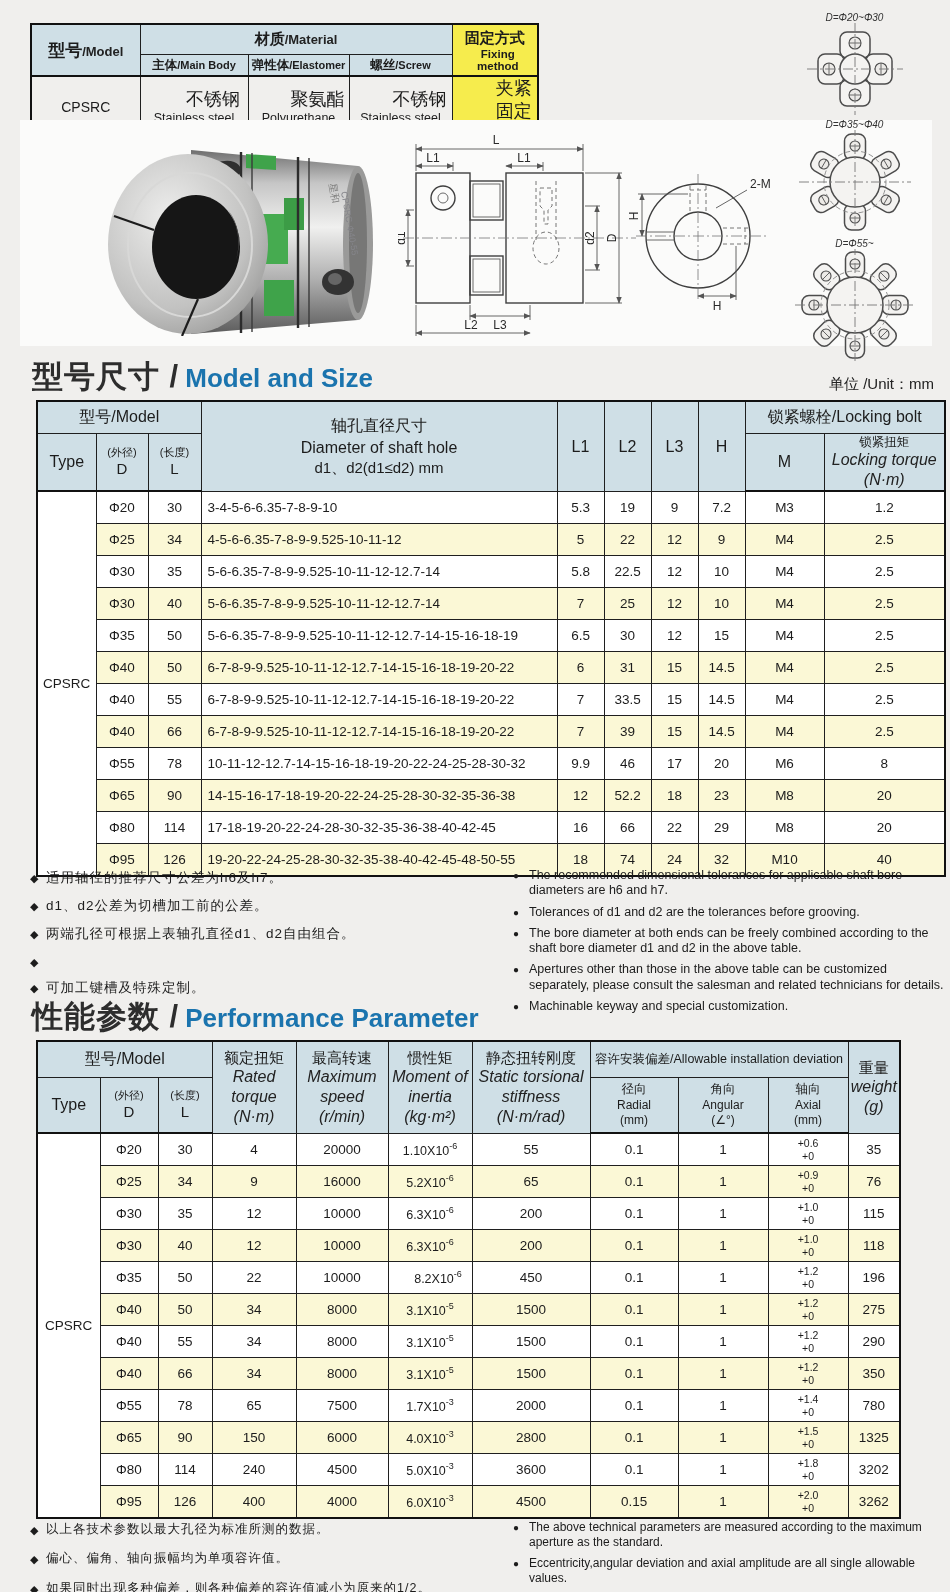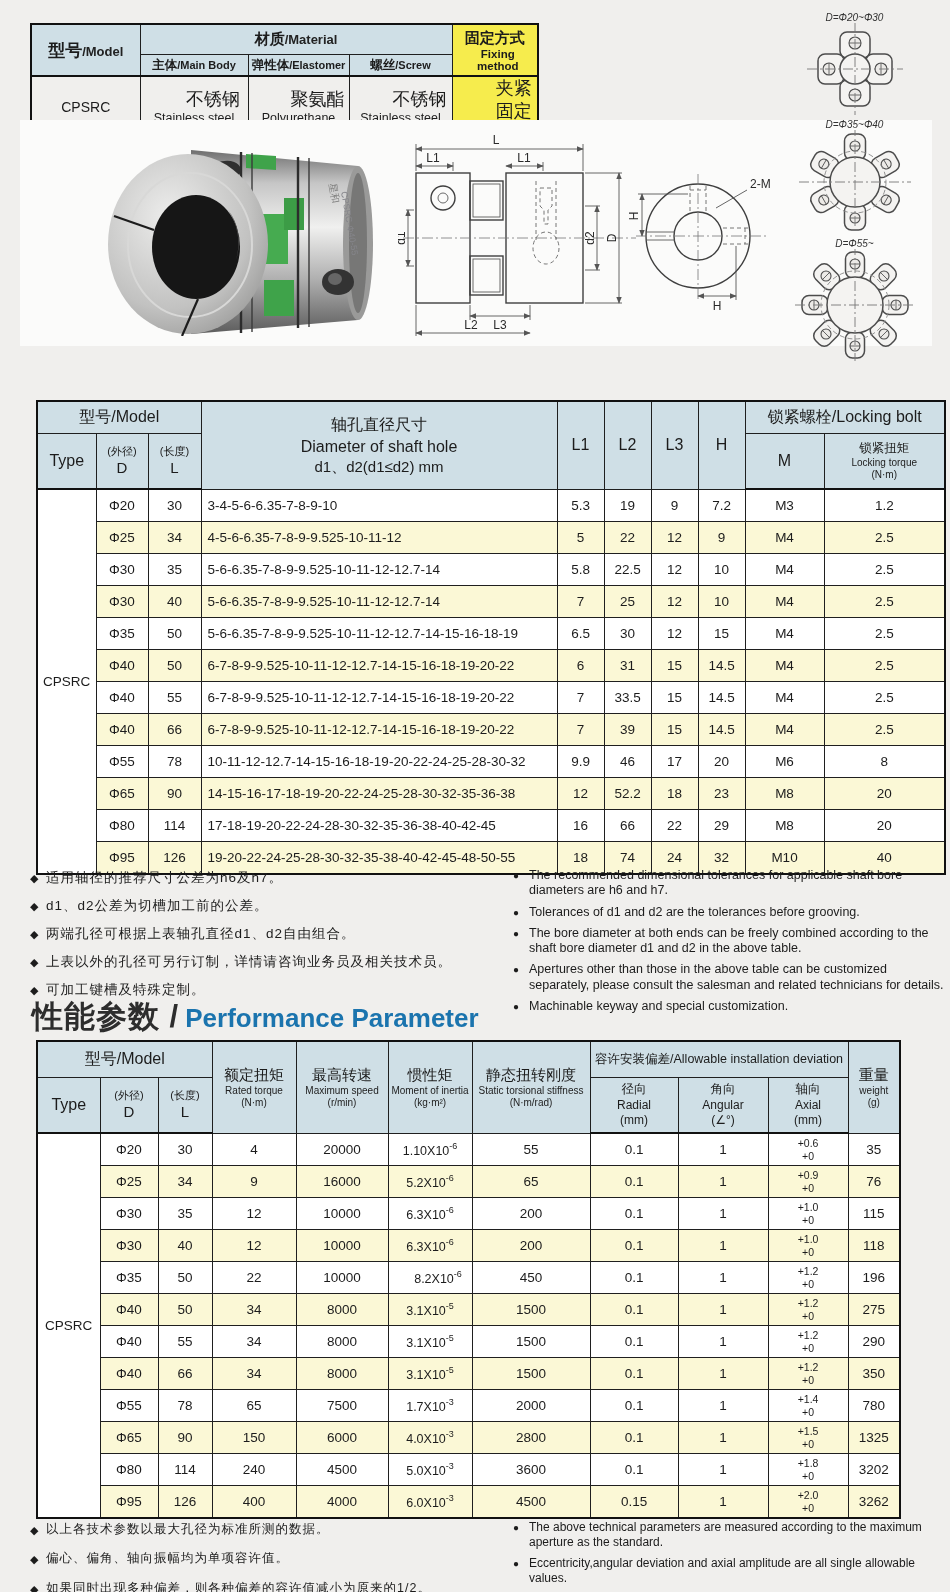"型号尺寸 / Model and Size" div.section-head { html: none -> <div> <div> <span>型号尺寸 /</span><span>Model and Size</span> </div> <div>单位 /Unit：mm</div> </div> }
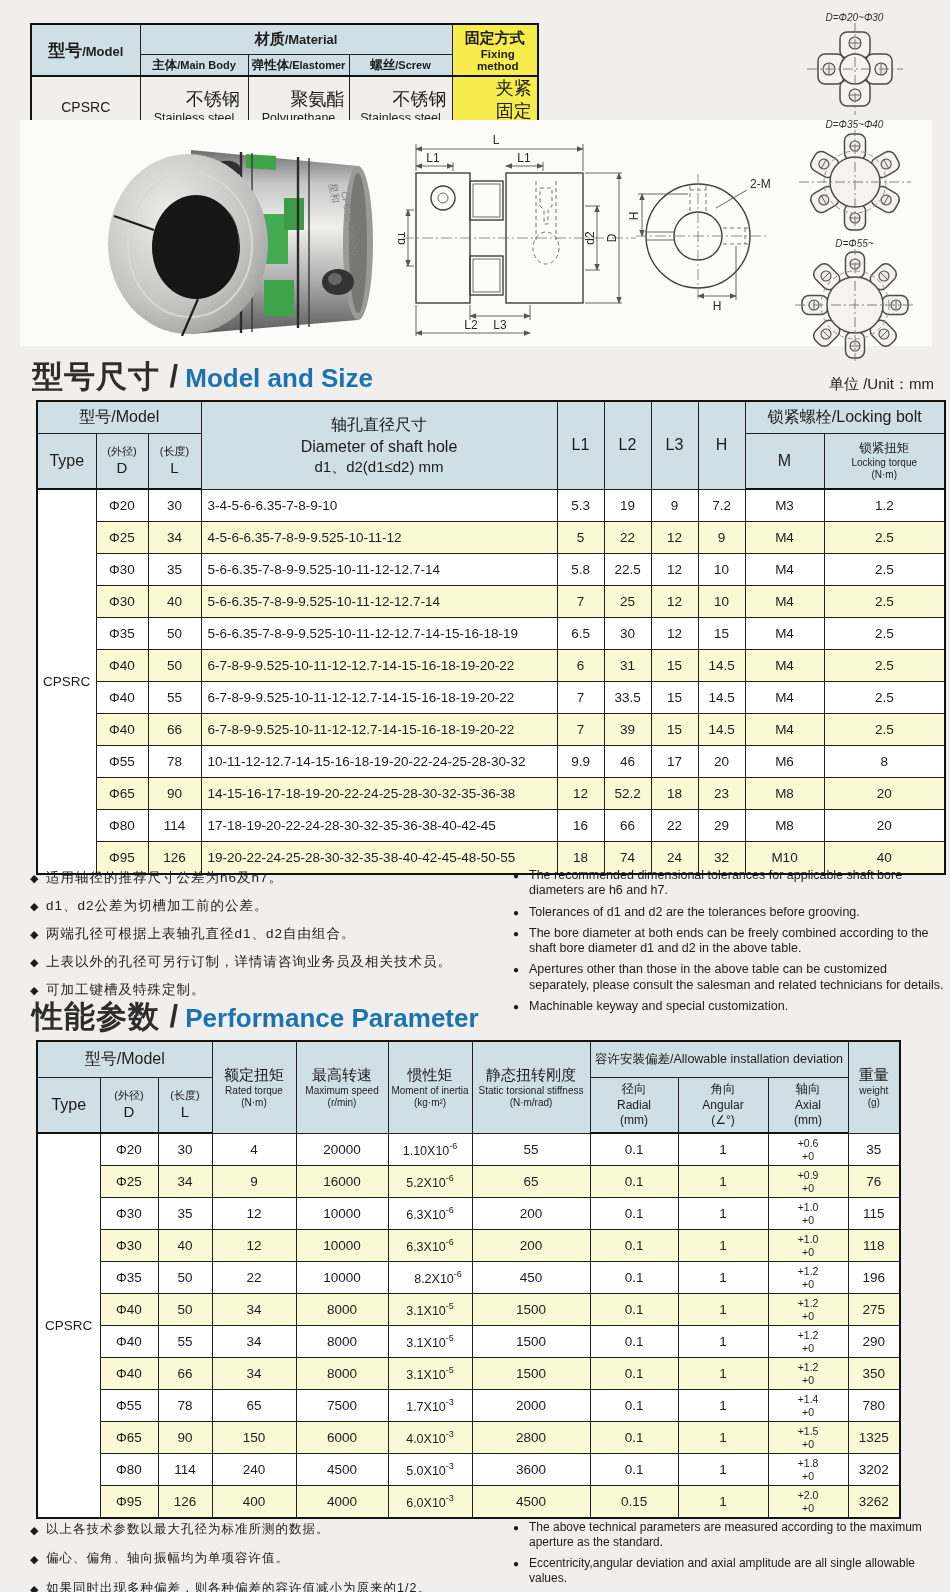"Locking torque" .h-xs { font-size: 10px -> 16px; font-style: none -> italic }
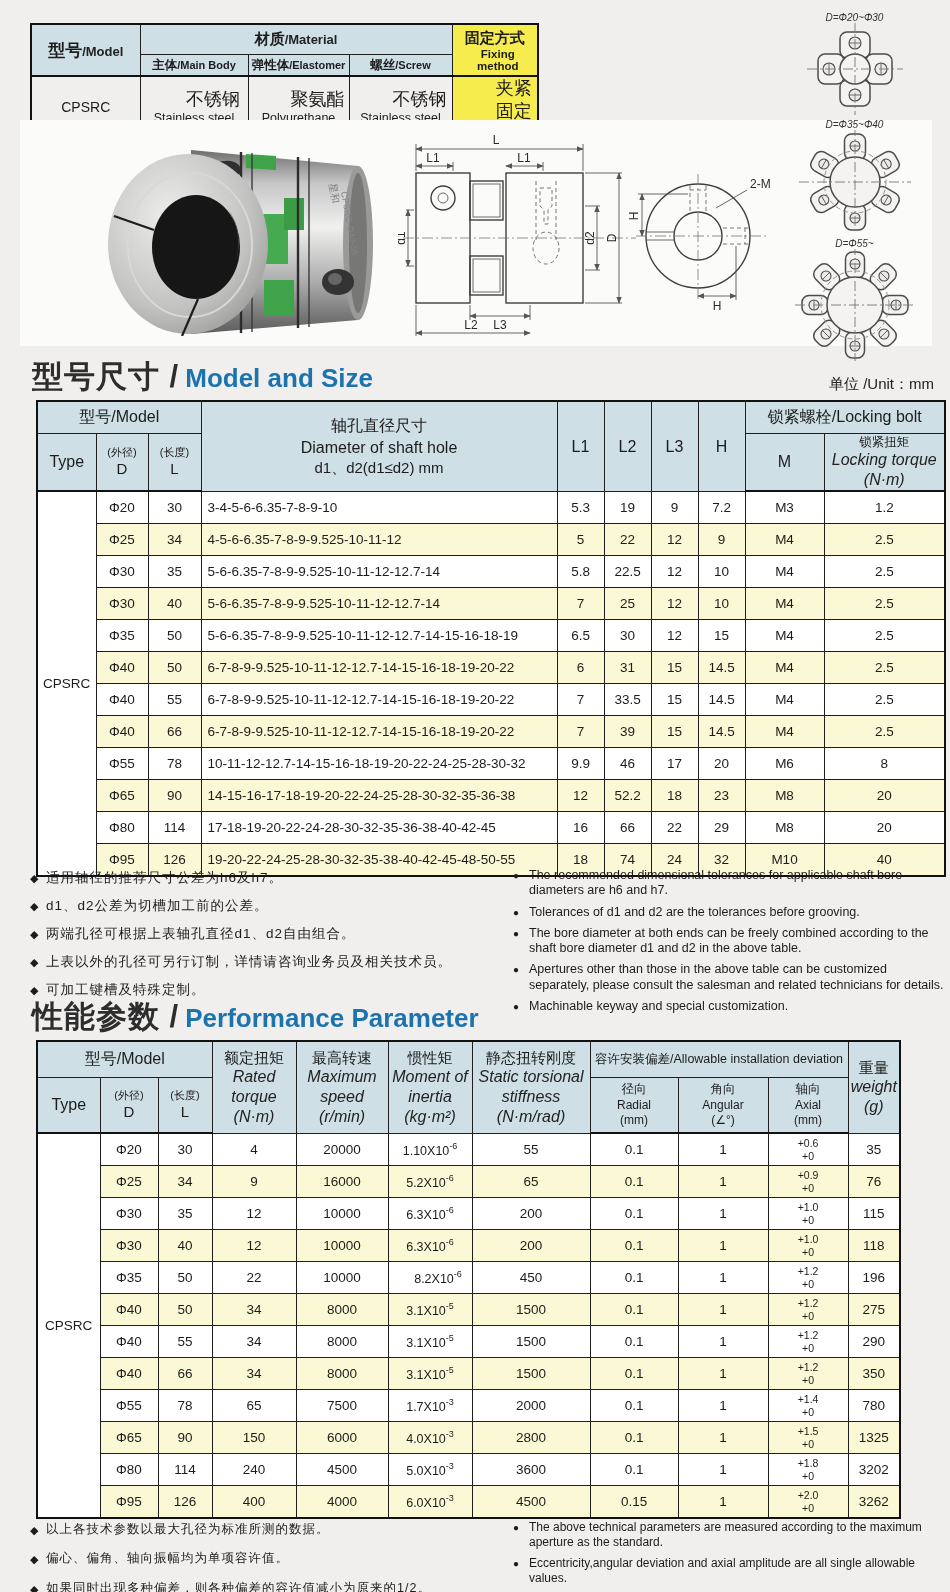"上表以外的孔径可另行订制，详情请咨询业务员及相关技术员。" span { html: <span>上表以外的孔径可另行订制，详情请咨询业务员及相关技术员。</span> -> none }
